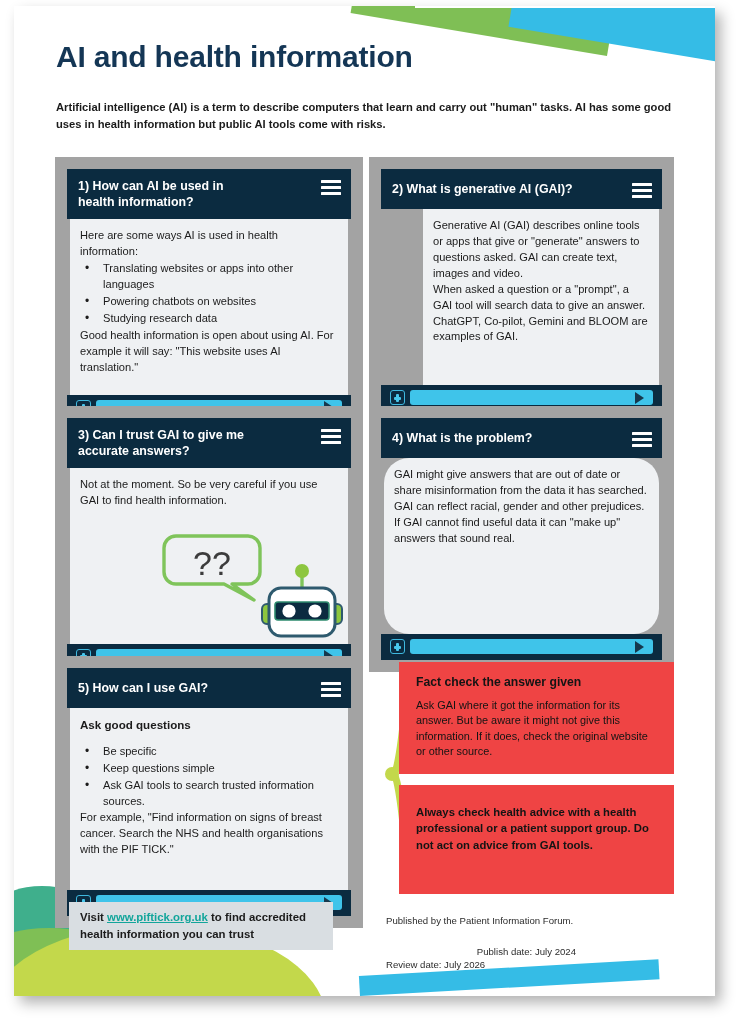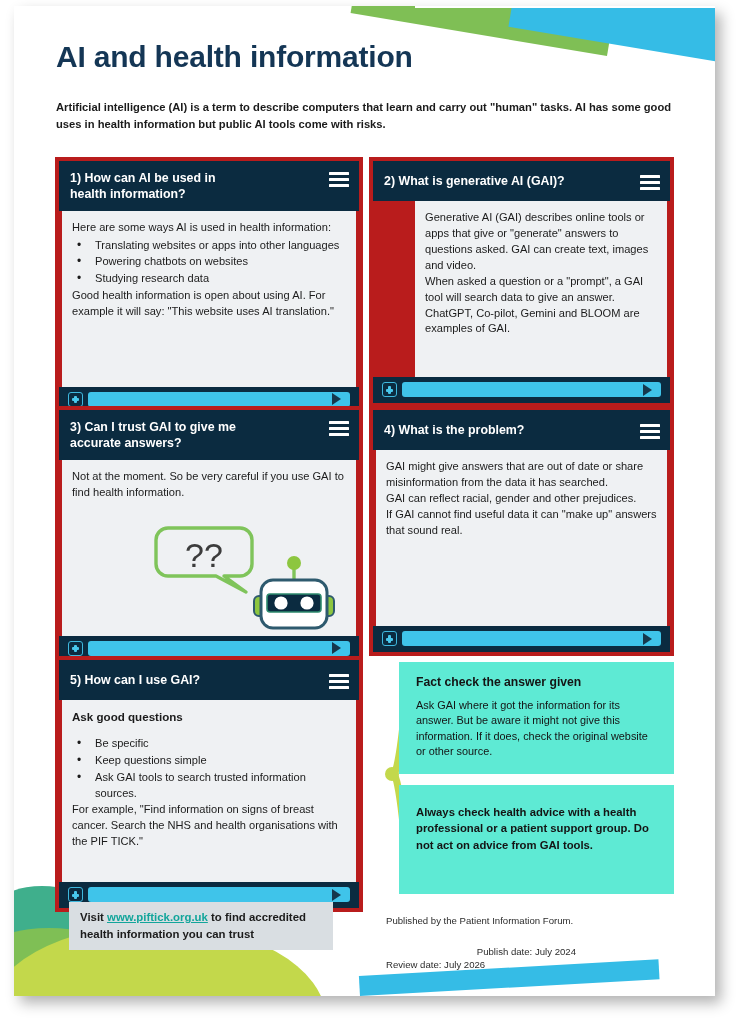"1) How can AI be" .card { background: #b91c1c -> #a3a3a3; padding: 4px -> 12px }
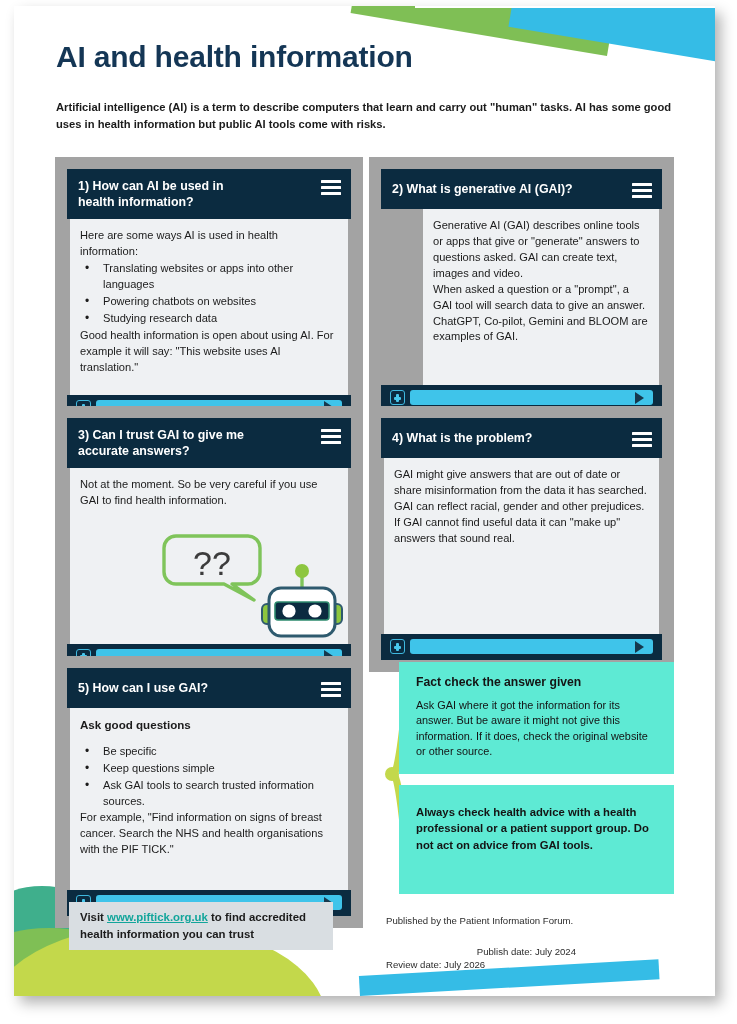"GAI might give answers that" div.card-body { border-radius: none -> 25px }
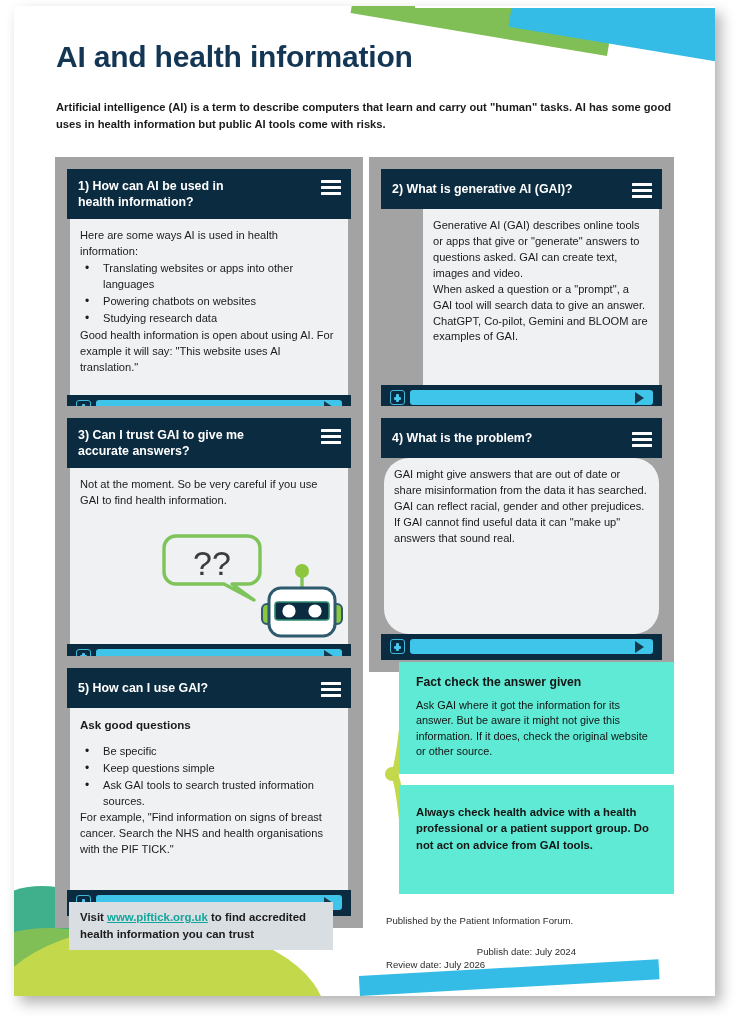"Fact check the answer given" .green-box { background: #5eead4 -> #ef4444 }
